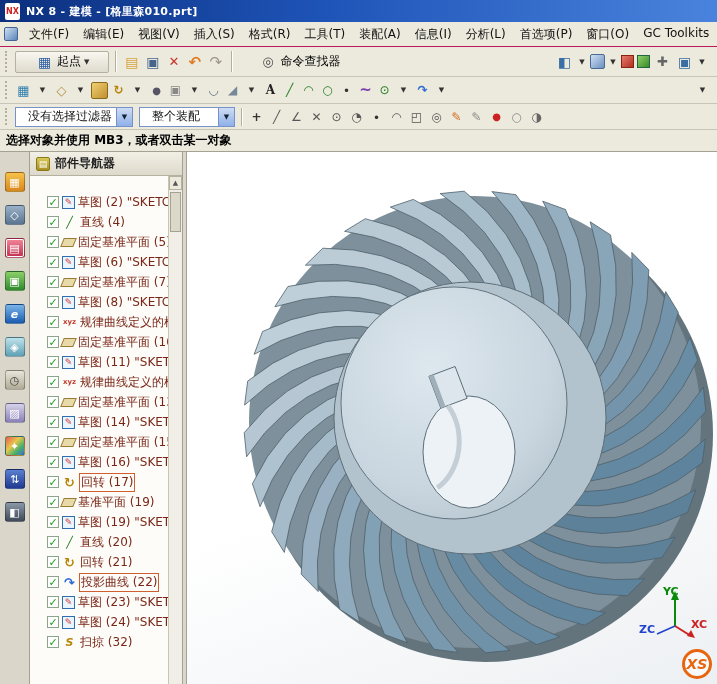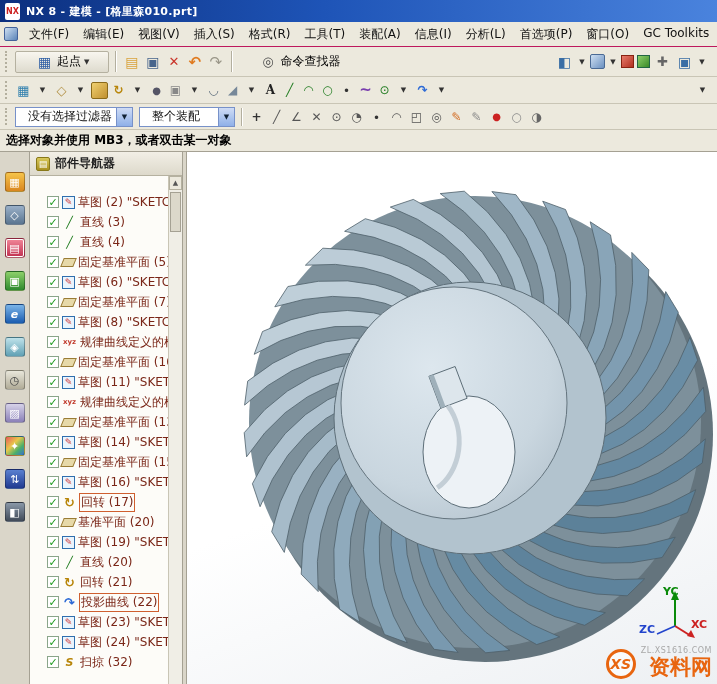"直线 (3)" div.pn-row { html: <div> <span></span> <span></span> <span>直线 (3)</span> </div> -> none }
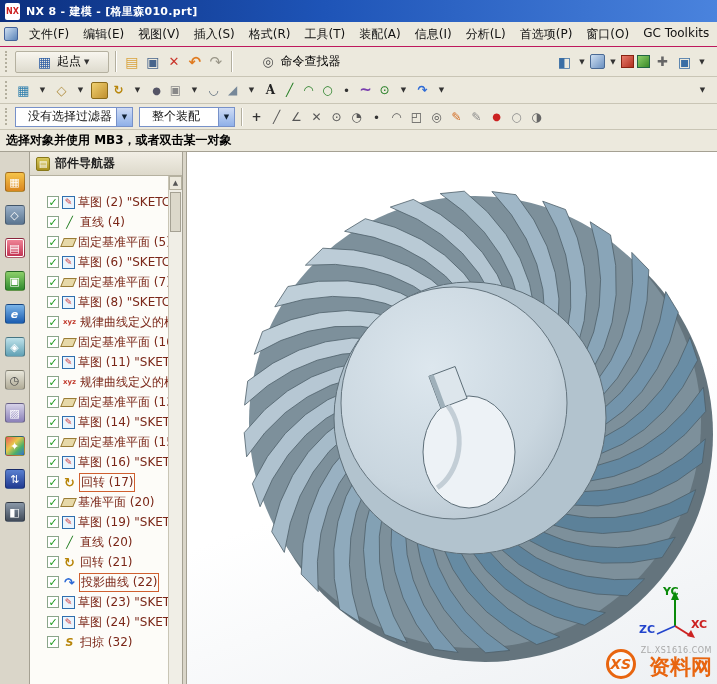"基准平面 (20)" span.lbl { text: 20 -> 19 }
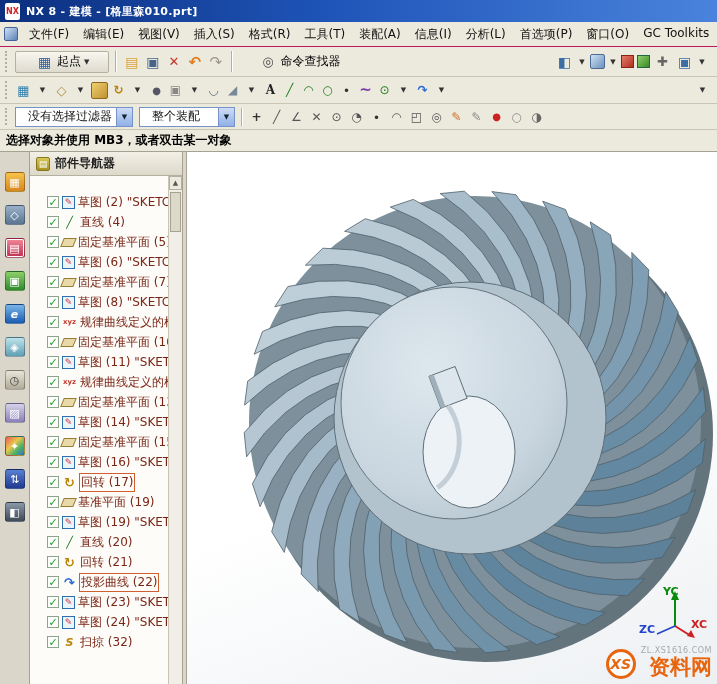"ZL.XS1616.COM" span.wm-col { html: <span> <span>ZL.XS1616.COM</span> <span>资料网</span> </span> -> none }
